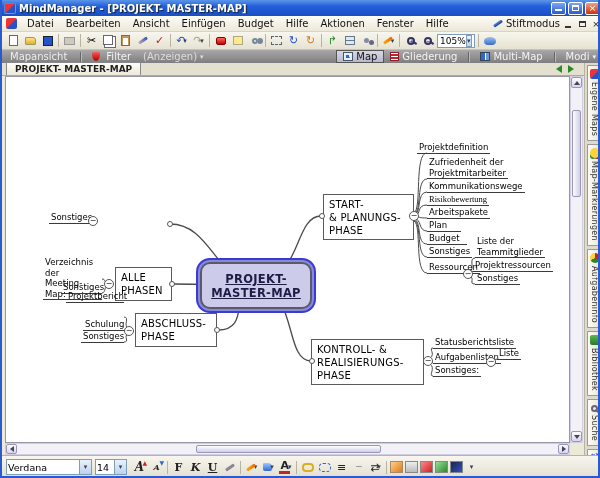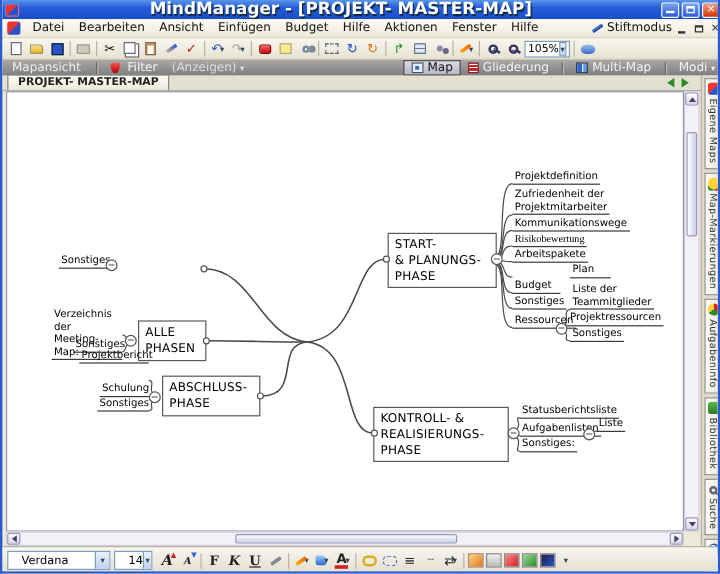"MindManager - [PROJEKT- MASTER-MAP]" #titlebar .title { font-size: 14px -> 10px; text-align: center -> none }
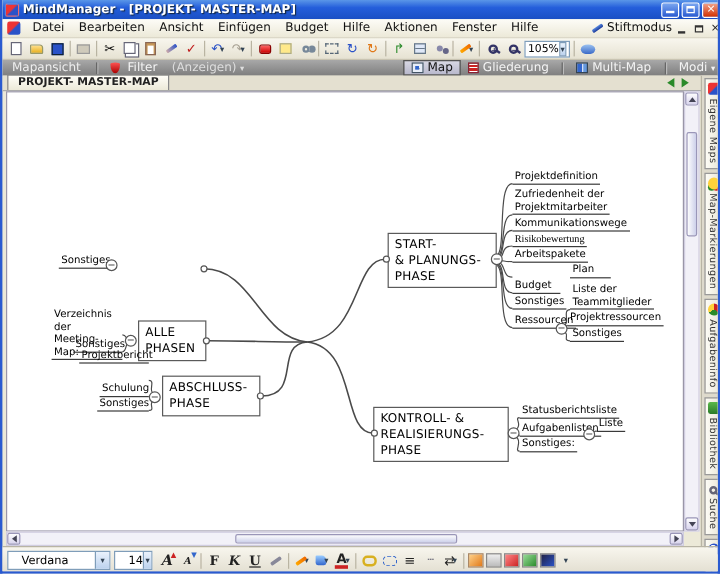"Projektdefinition" div.sub-label { left: 421px -> 411px }
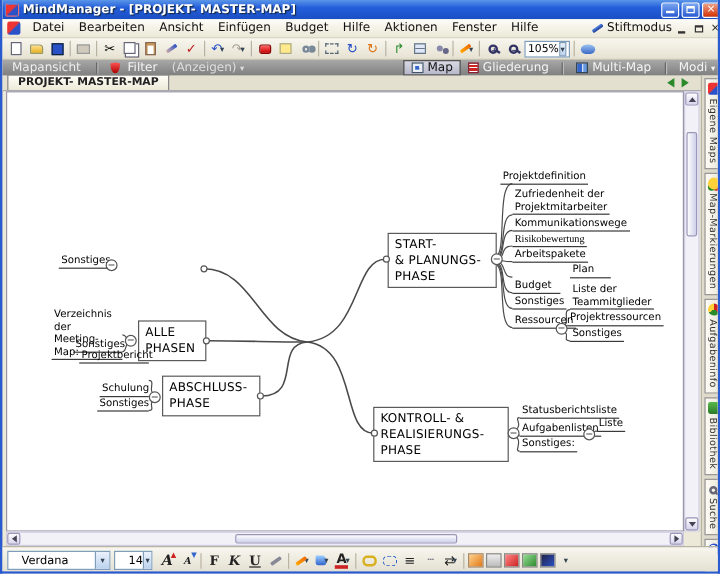"Plan" div.sub-label { margin-left: 48px -> none }
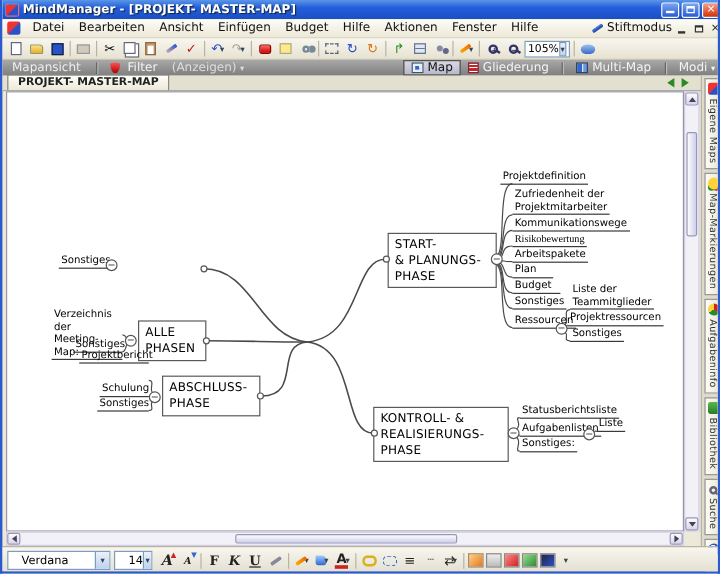"PROJEKT-" div { html: none -> <div> <div> <div>PROJEKT- MASTER-MAP</div> </div> </div> }
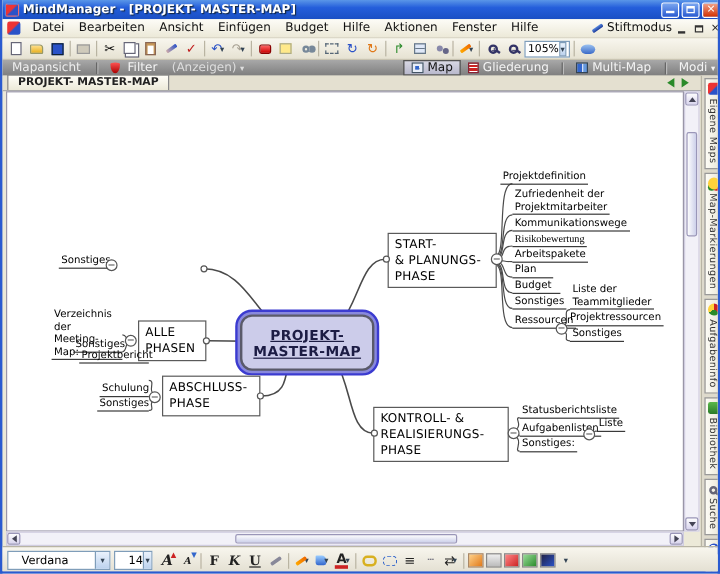"Verdana" .combo { padding-left: 11px -> 1px }
